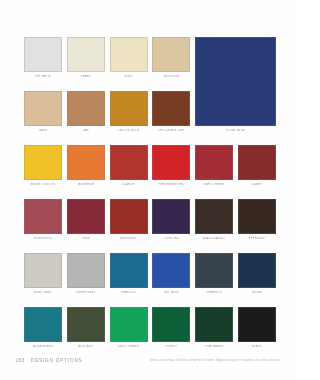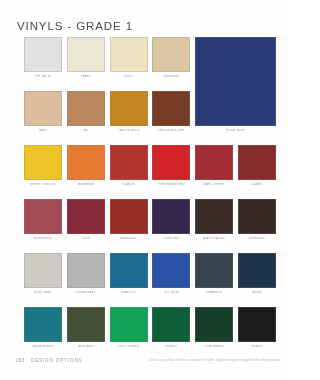"VINYLS - GRADE 1" div.page-title { html: <div>VINYLS - GRADE 1</div> -> none }
